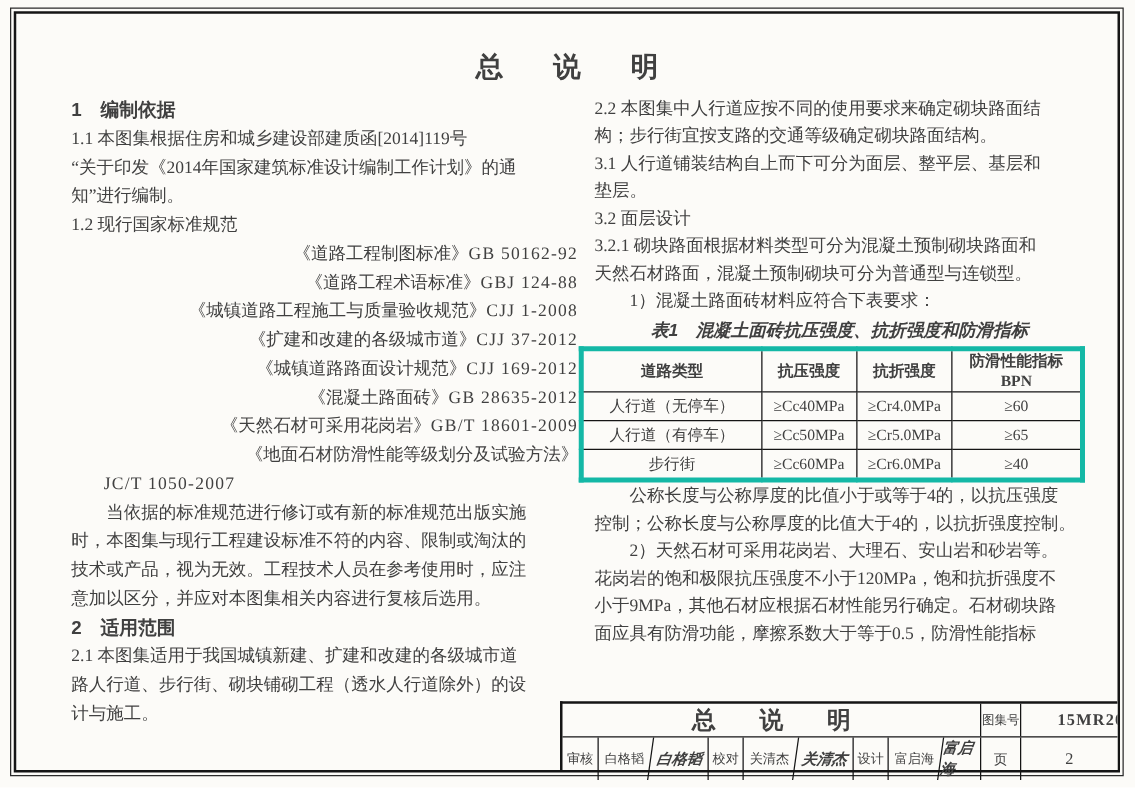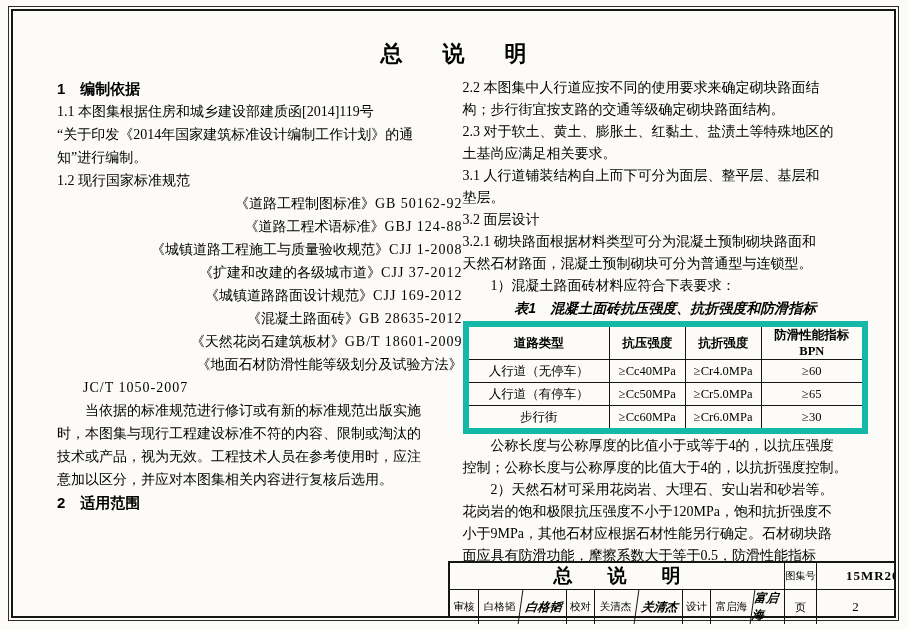"总 说 明" .page { color: #000000 -> #404040 }
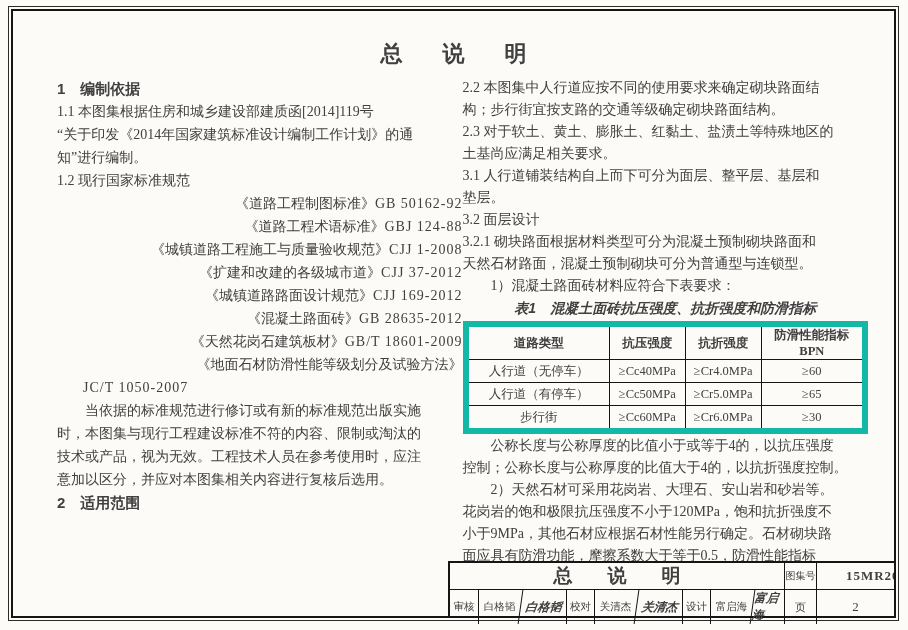"2.2 本图集中人行道应按不同的使用要求来确定砌块路面结" .col-right p { margin-left: none -> 13px }
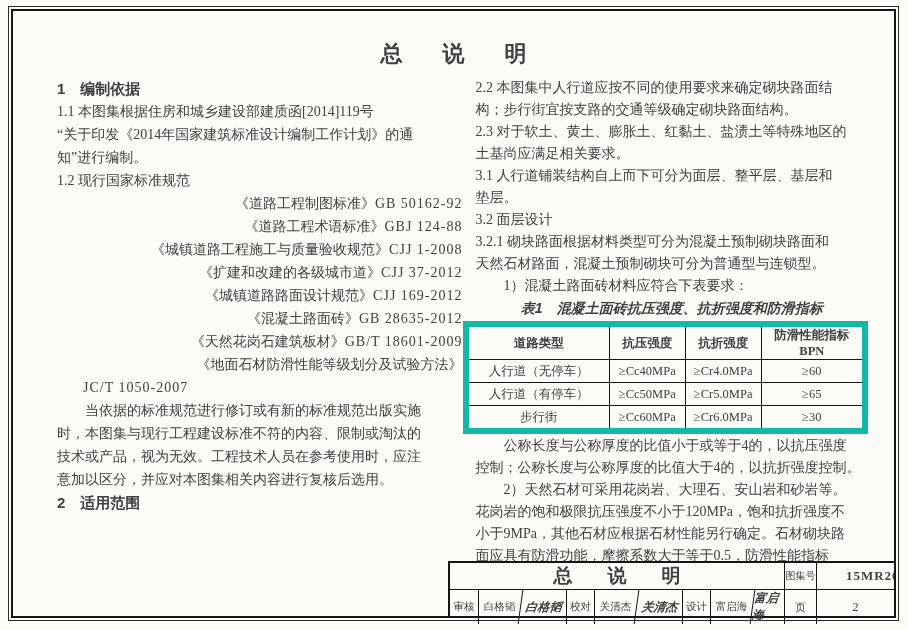"2.3 对于软土、黄土、膨胀土、红黏土、盐渍土等特殊地区的" p { html: <p>2.3 对于软土、黄土、膨胀土、红黏土、盐渍土等特殊地区的 土基尚应满足相关要求。</p> -> none }
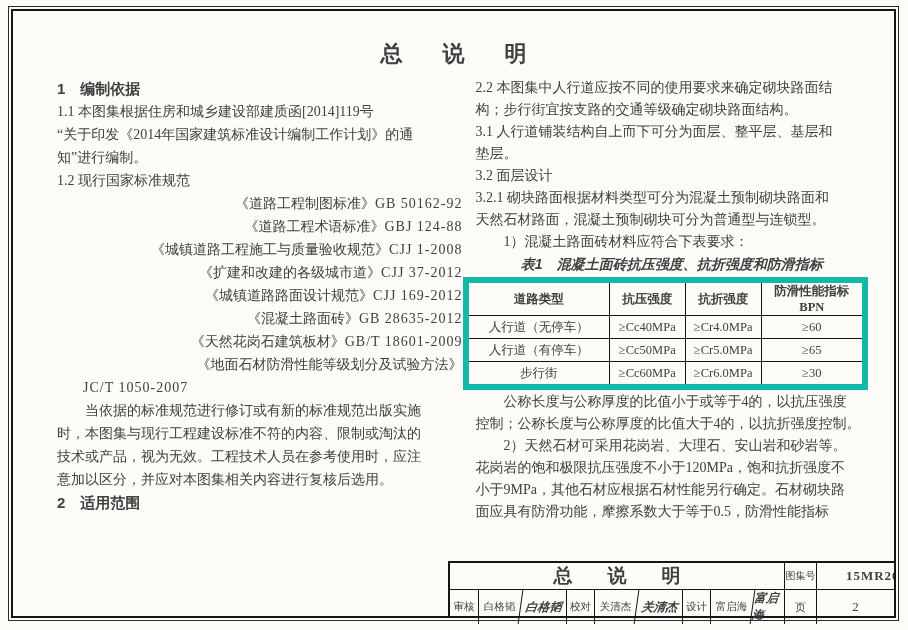"道路类型" table.spec { border: 6px solid #14b8a6 -> 4px solid #14b8a6 }
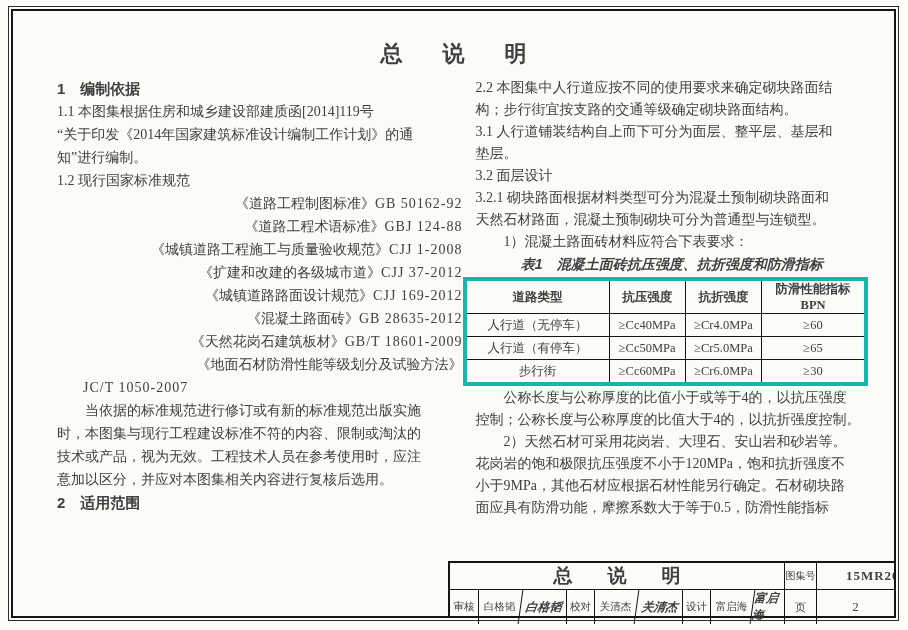"《天然花岗石建筑板材》" span { text: 花岗石建筑板材 -> 石材可采用花岗岩 }
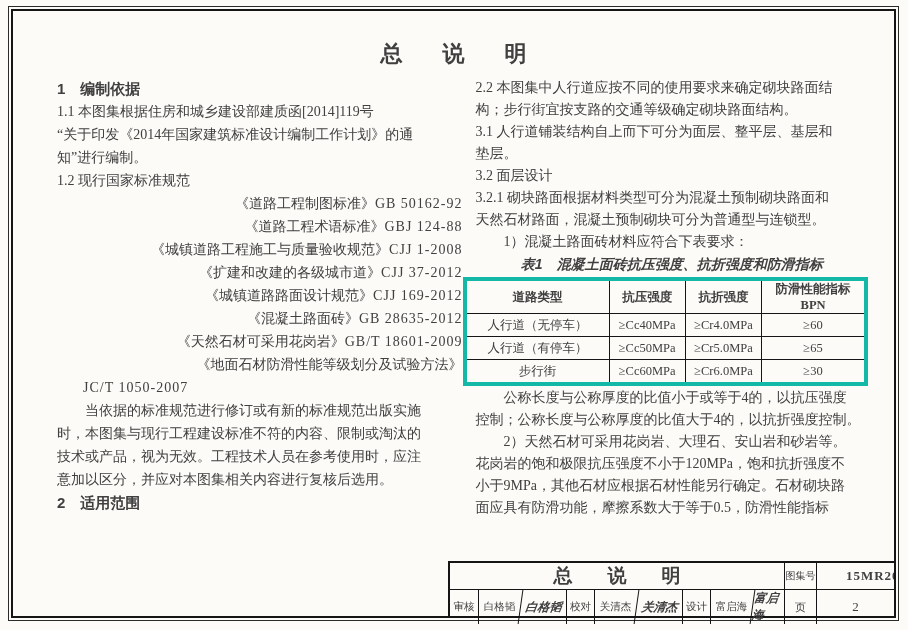"≥30" td { text: 30 -> 40 }
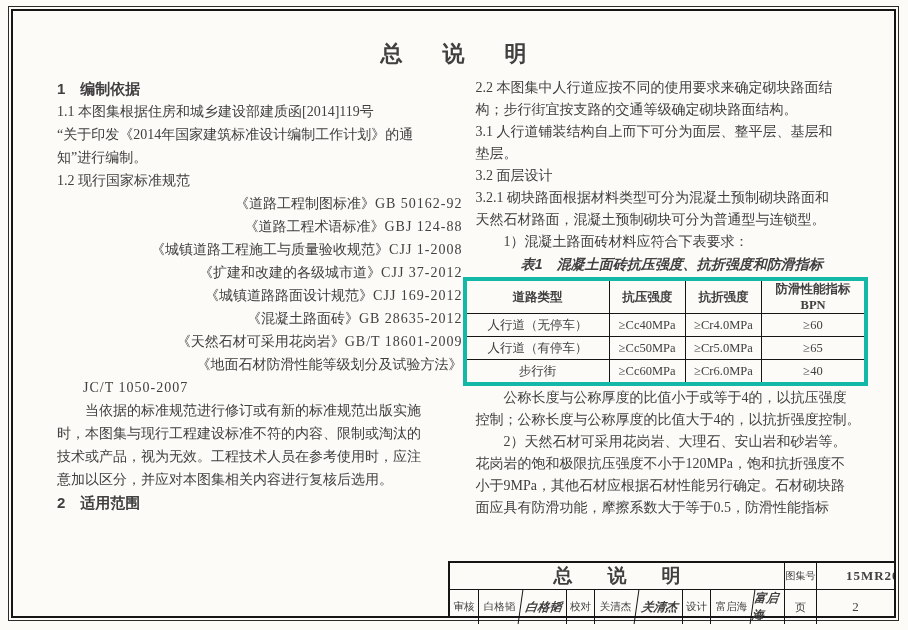"2.1 本图集适用于我国城镇新建、扩建和改建的各级城市道" p { html: none -> <p>2.1 本图集适用于我国城镇新建、扩建和改建的各级城市道 路人行道、步行街、砌块铺砌工程（透水人行道除外）的设 计与施工。</p> }
